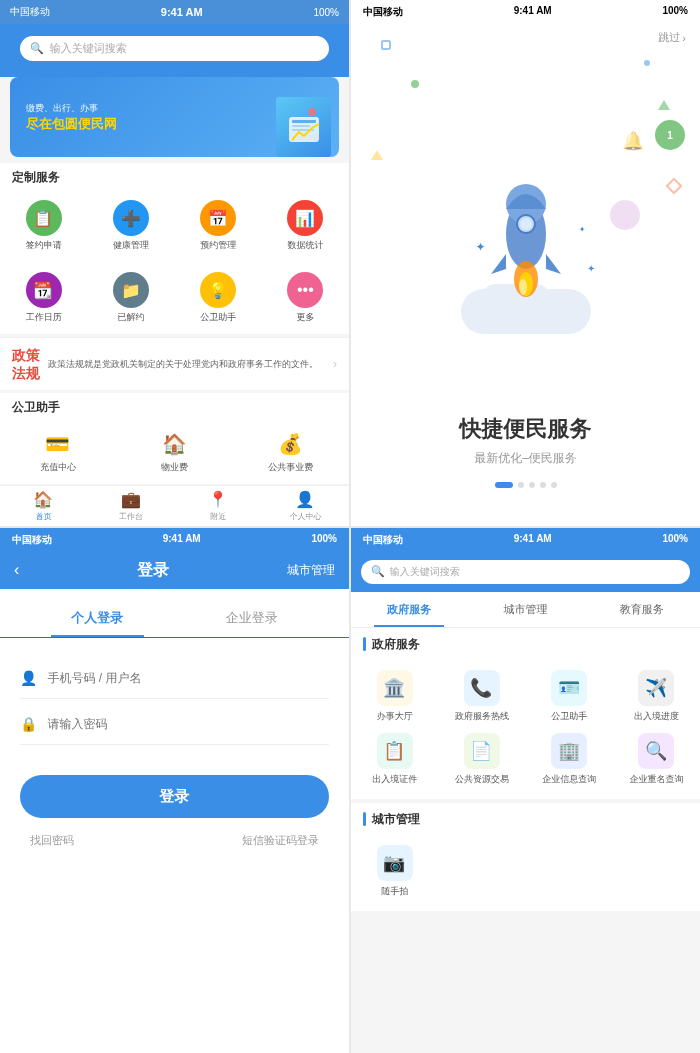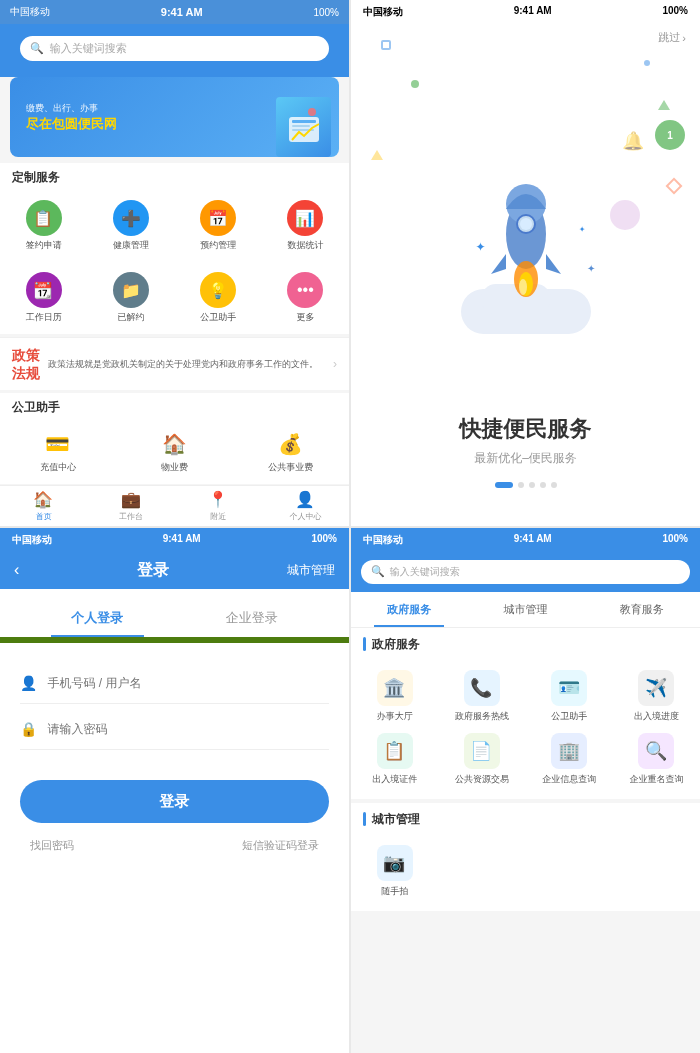"个人登录" .p3-tabs { border-bottom: 6px solid #4d7c0f -> 1px solid #4d7c0f }
